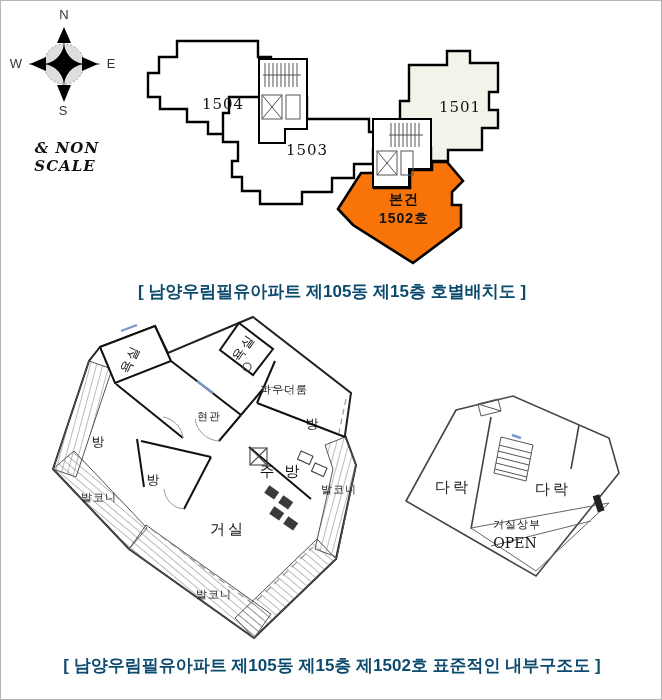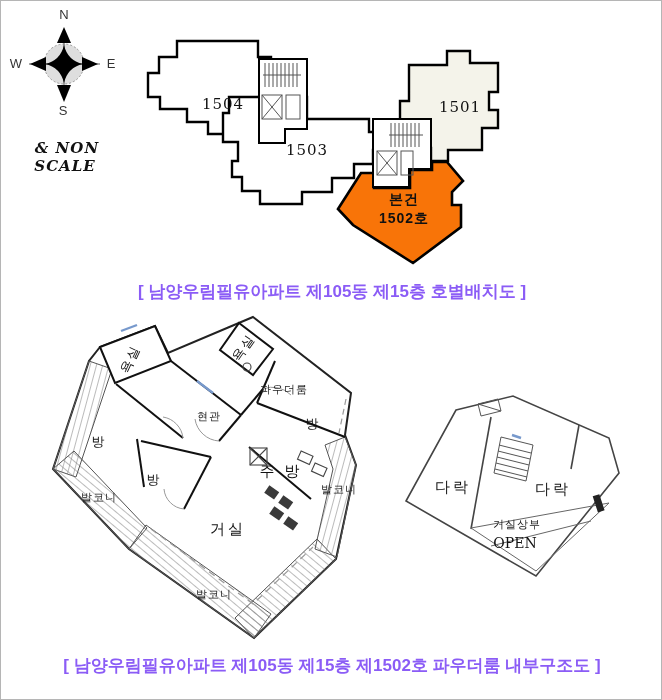"[ 남양우림필유아파트 제105동 제15층 호별배치도" .caption { color: #8b5cf6 -> #0c4a6e }
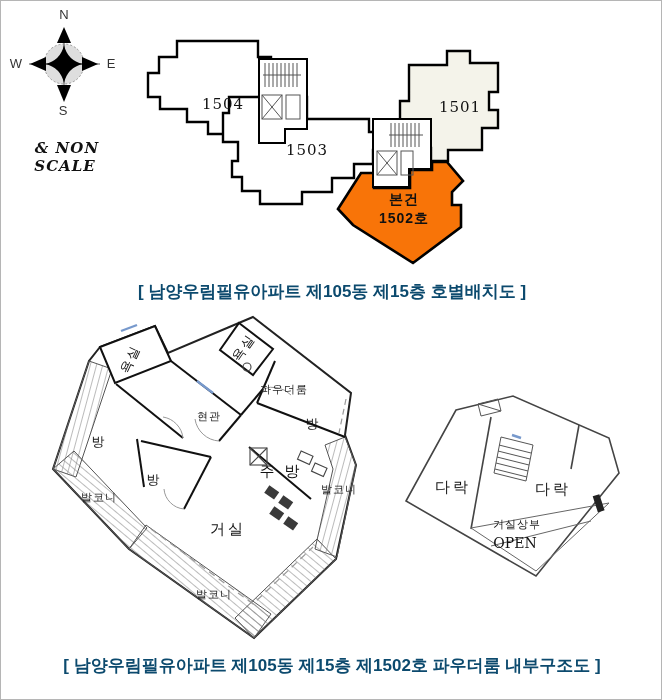"[ 남양우림필유아파트 제105동 제15층 제1502호" div.caption { text: 파우더룸 -> 표준적인 }
